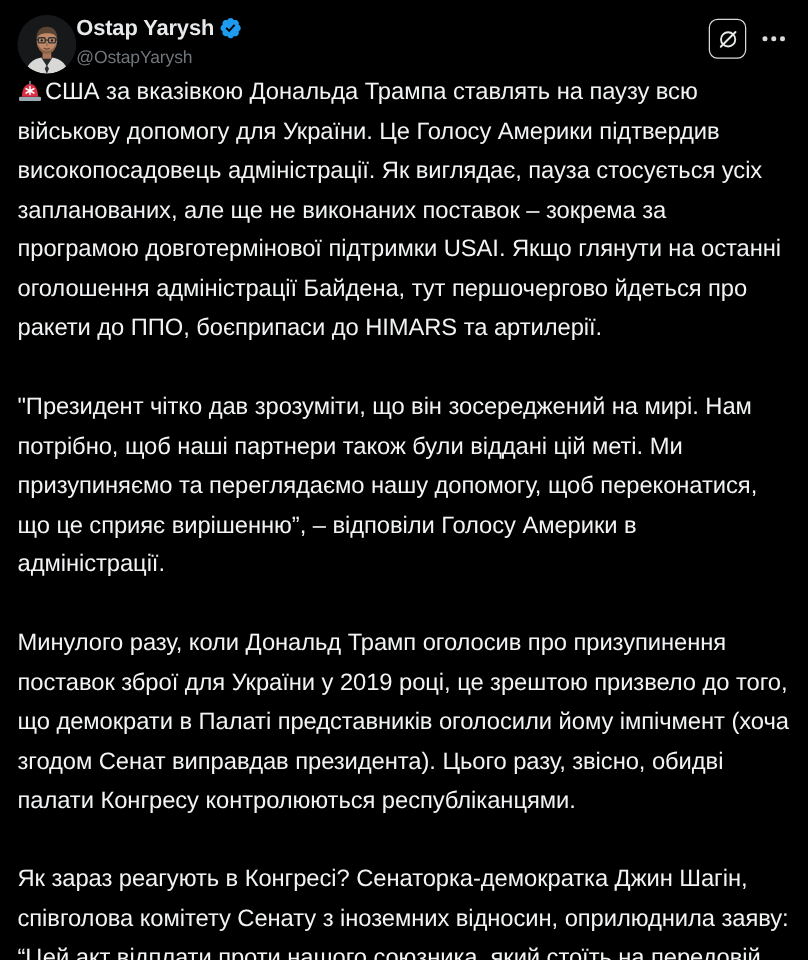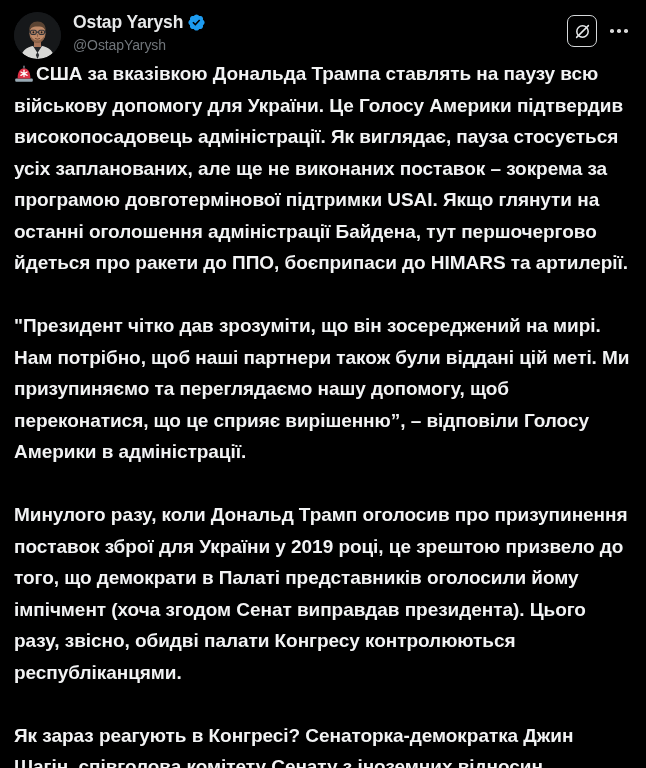"Ostap Yarysh" .identity { margin-left: 12px -> none }
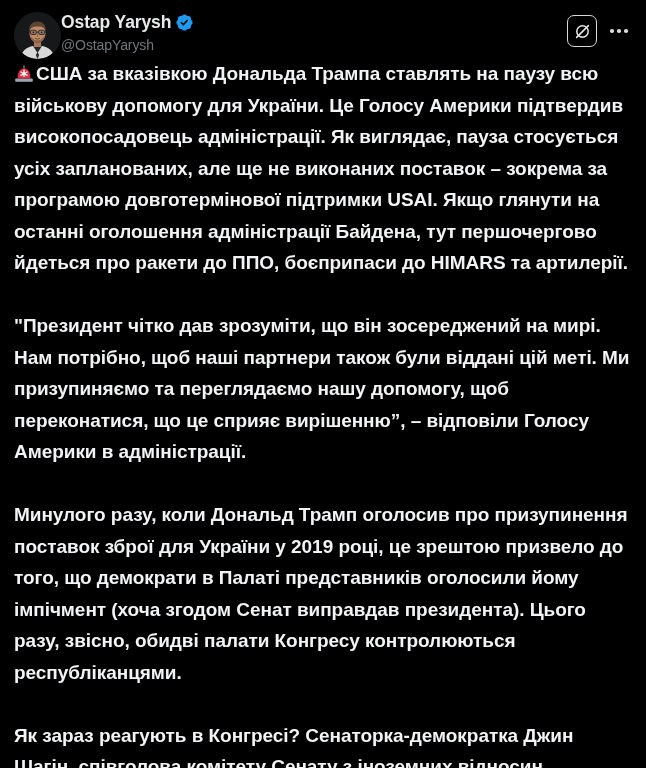"США за вказівкою Дональда Трампа" .post-paragraph { font-weight: 700 -> 400 }
